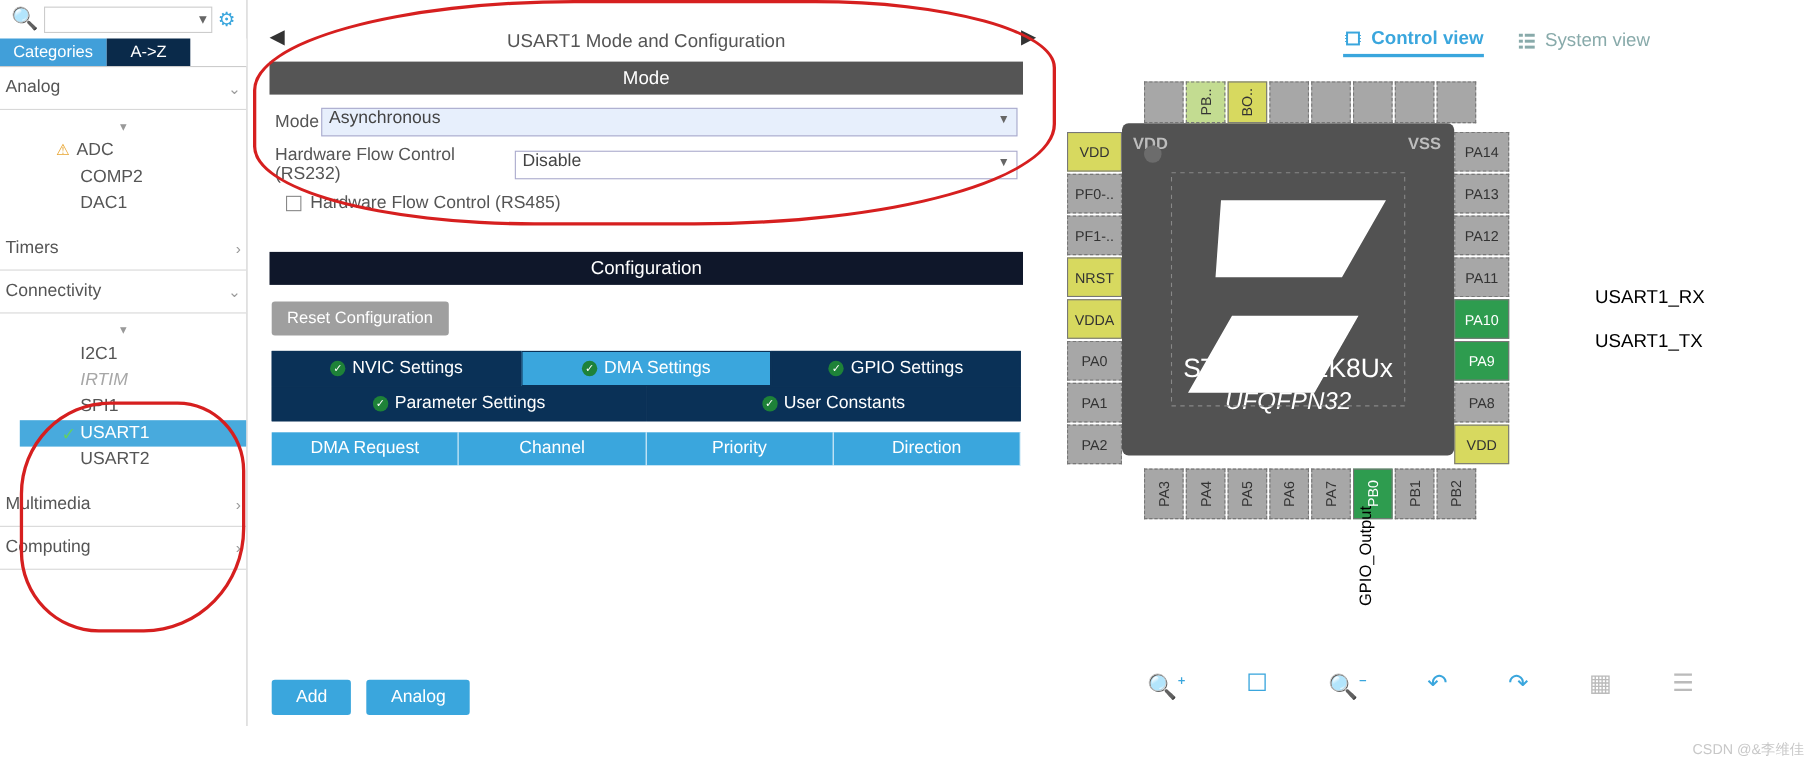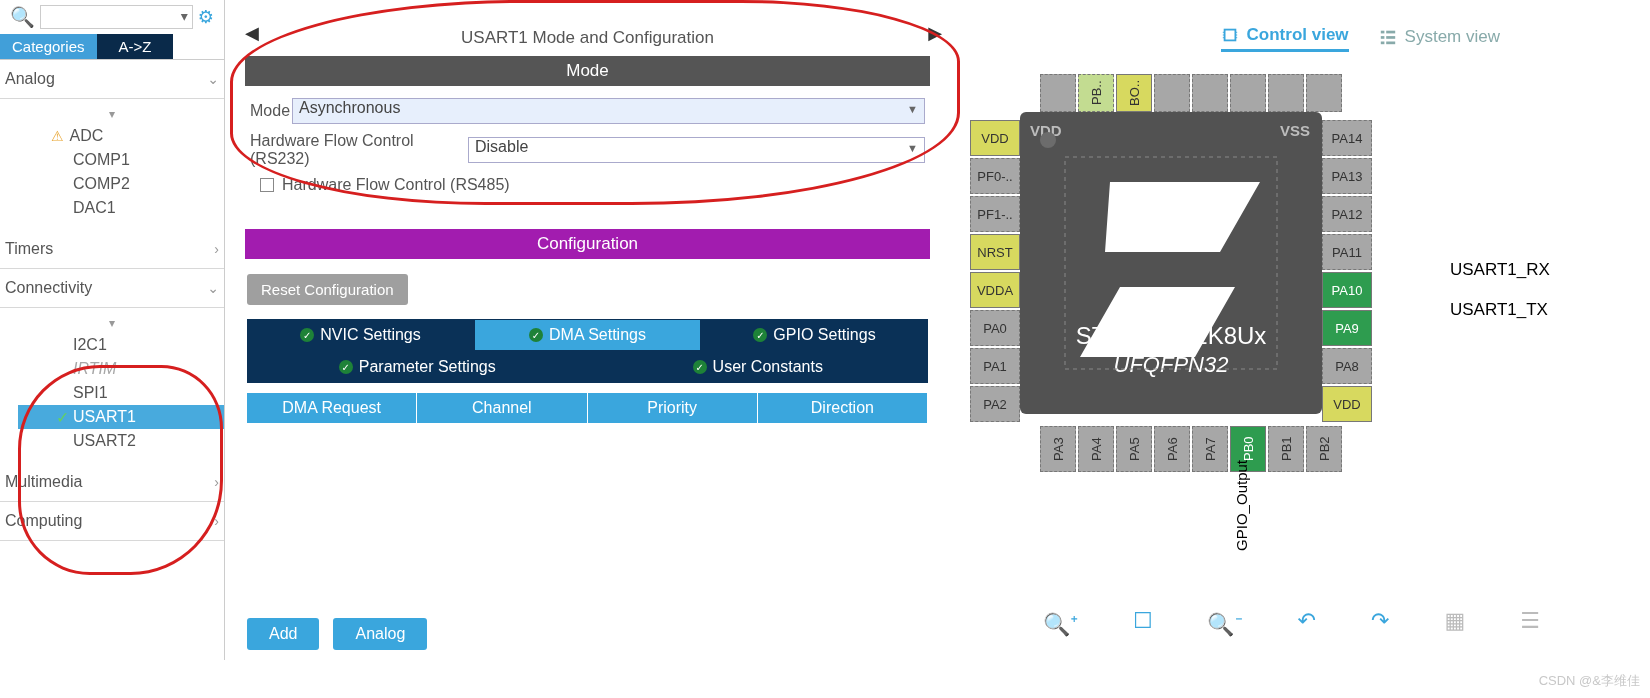"COMP1" div.item { html: <div>COMP1</div> -> none }
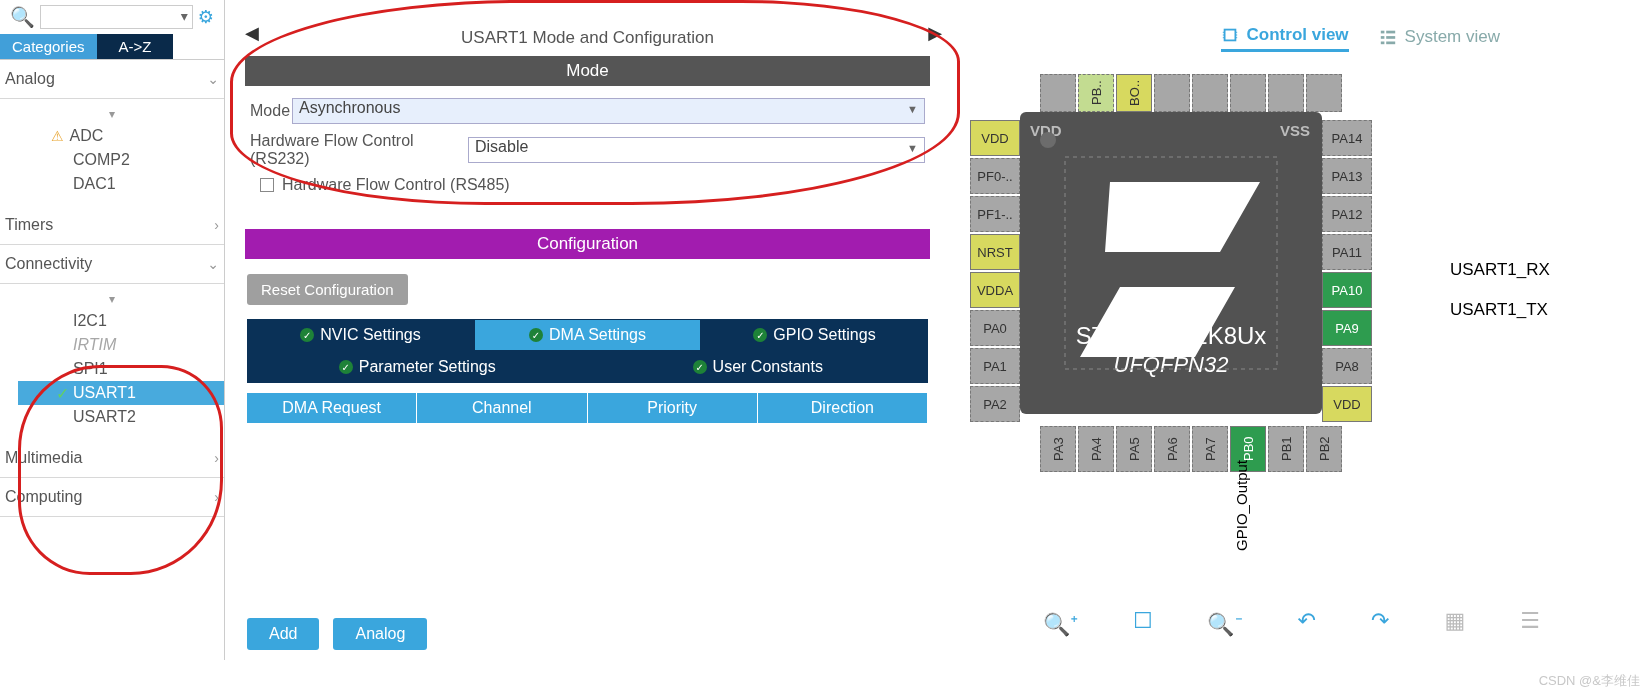"Configuration" .barConfig { background: #a21caf -> #0f172a }
